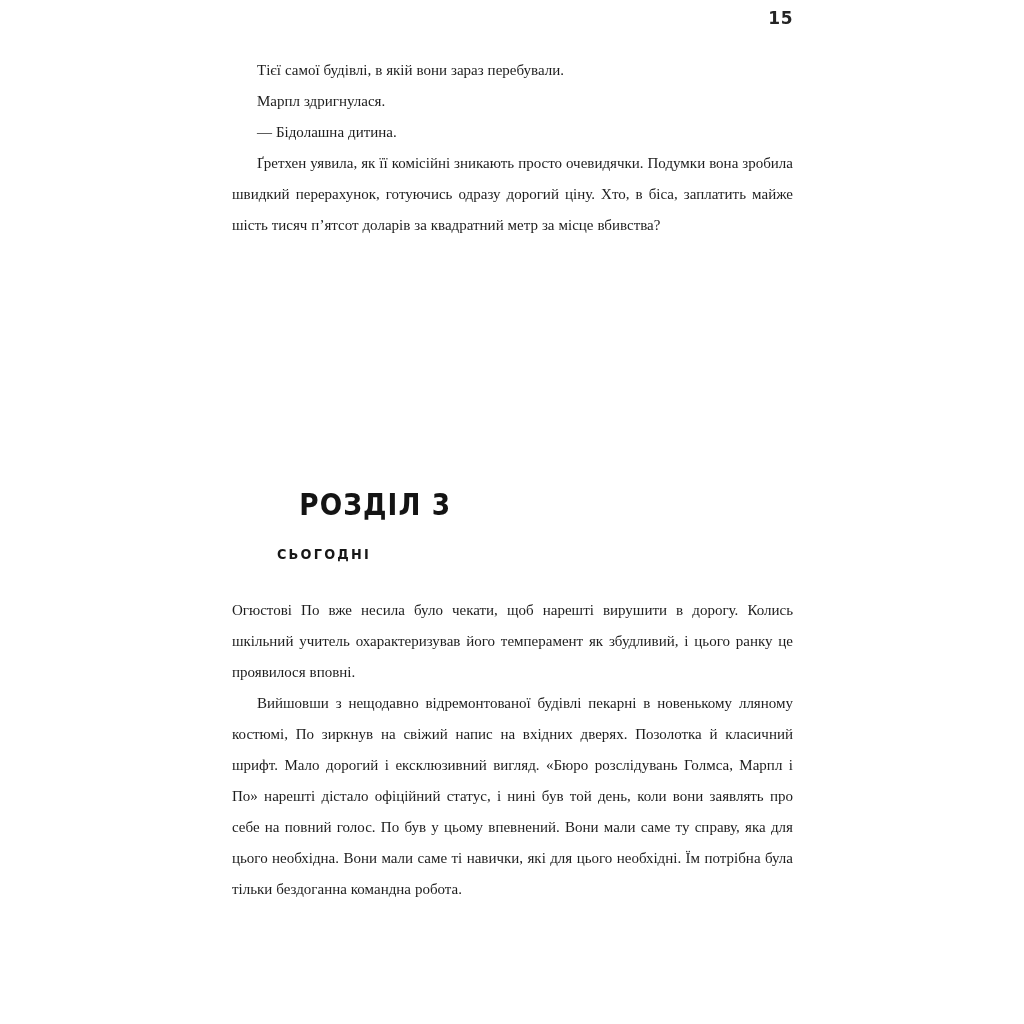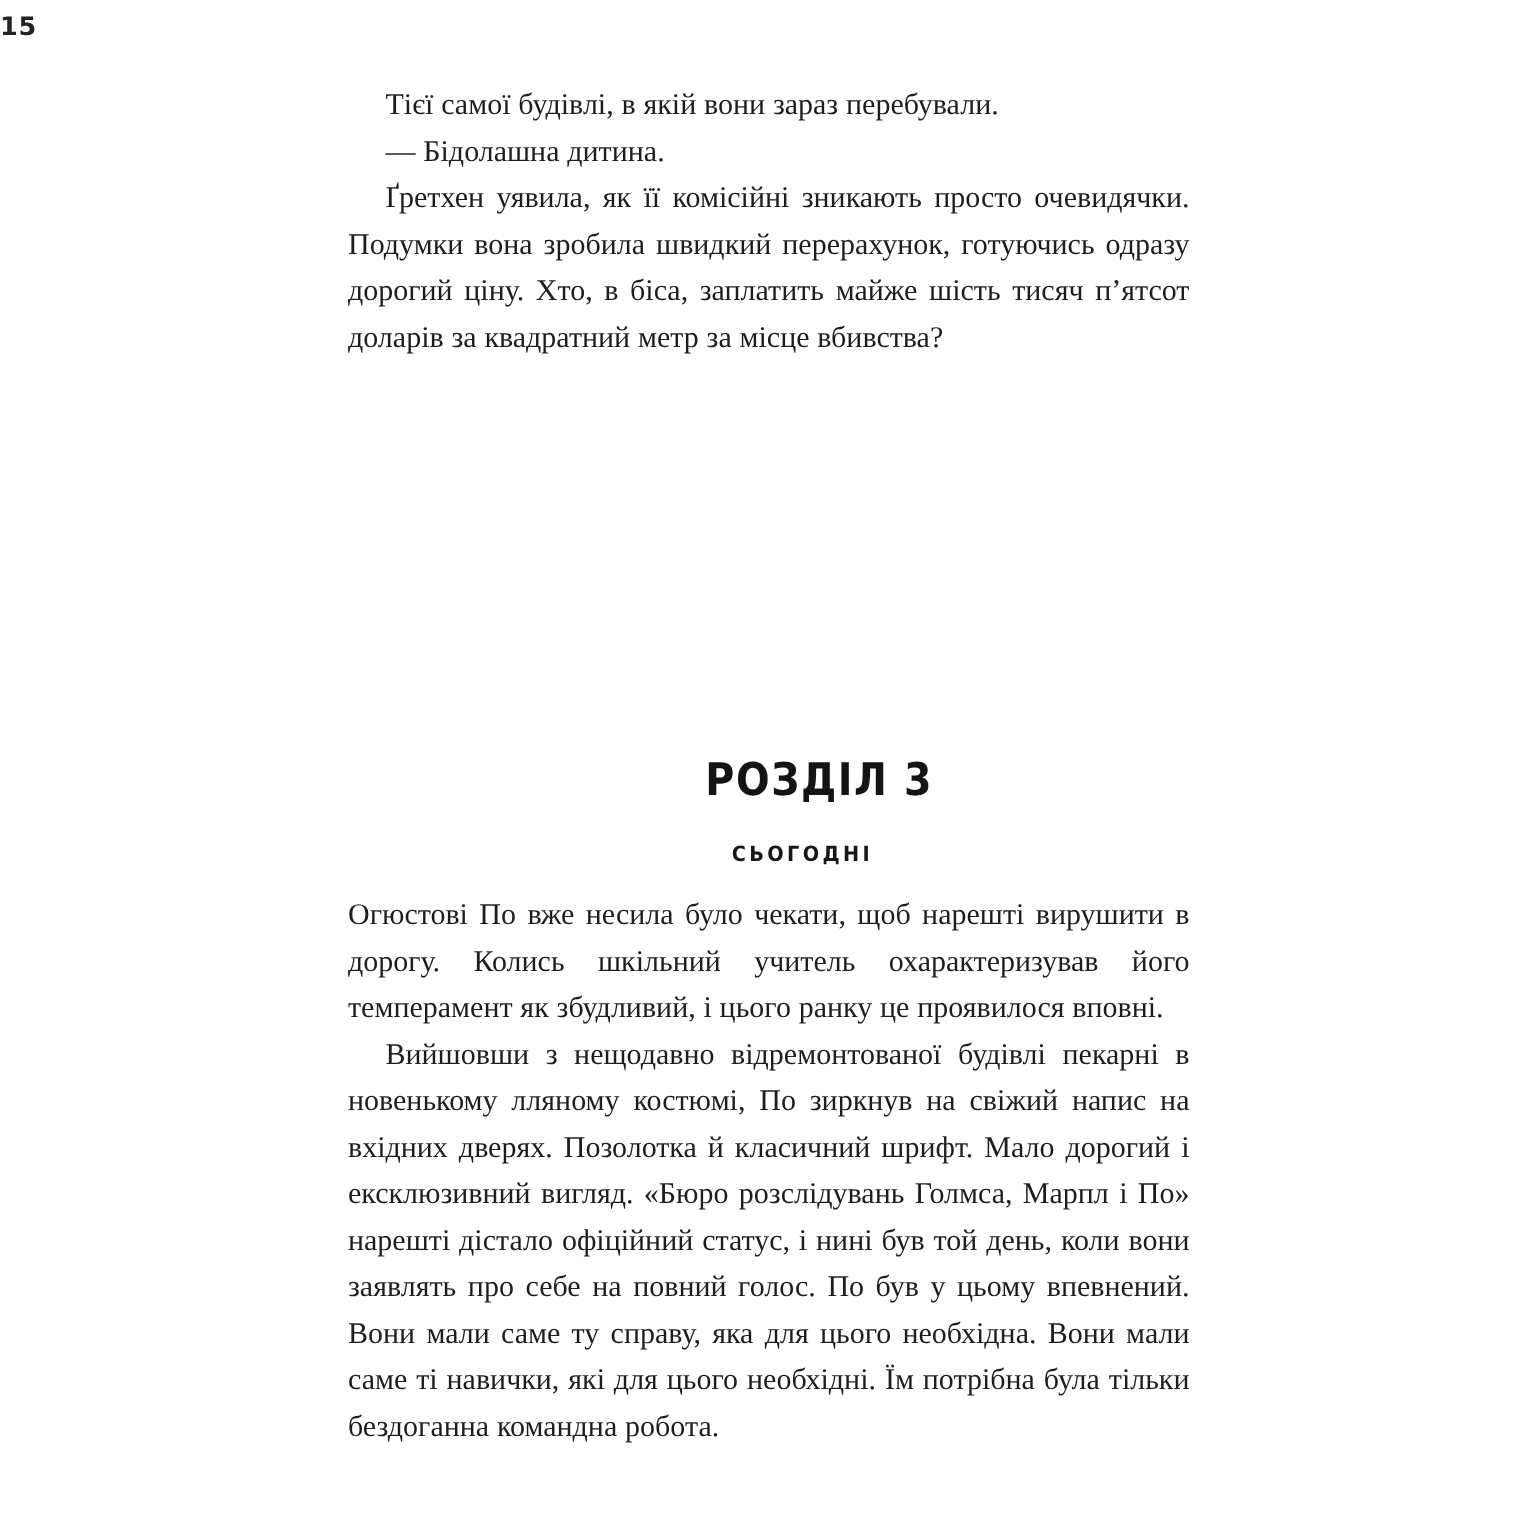"15" .folio { text-align: none -> right }
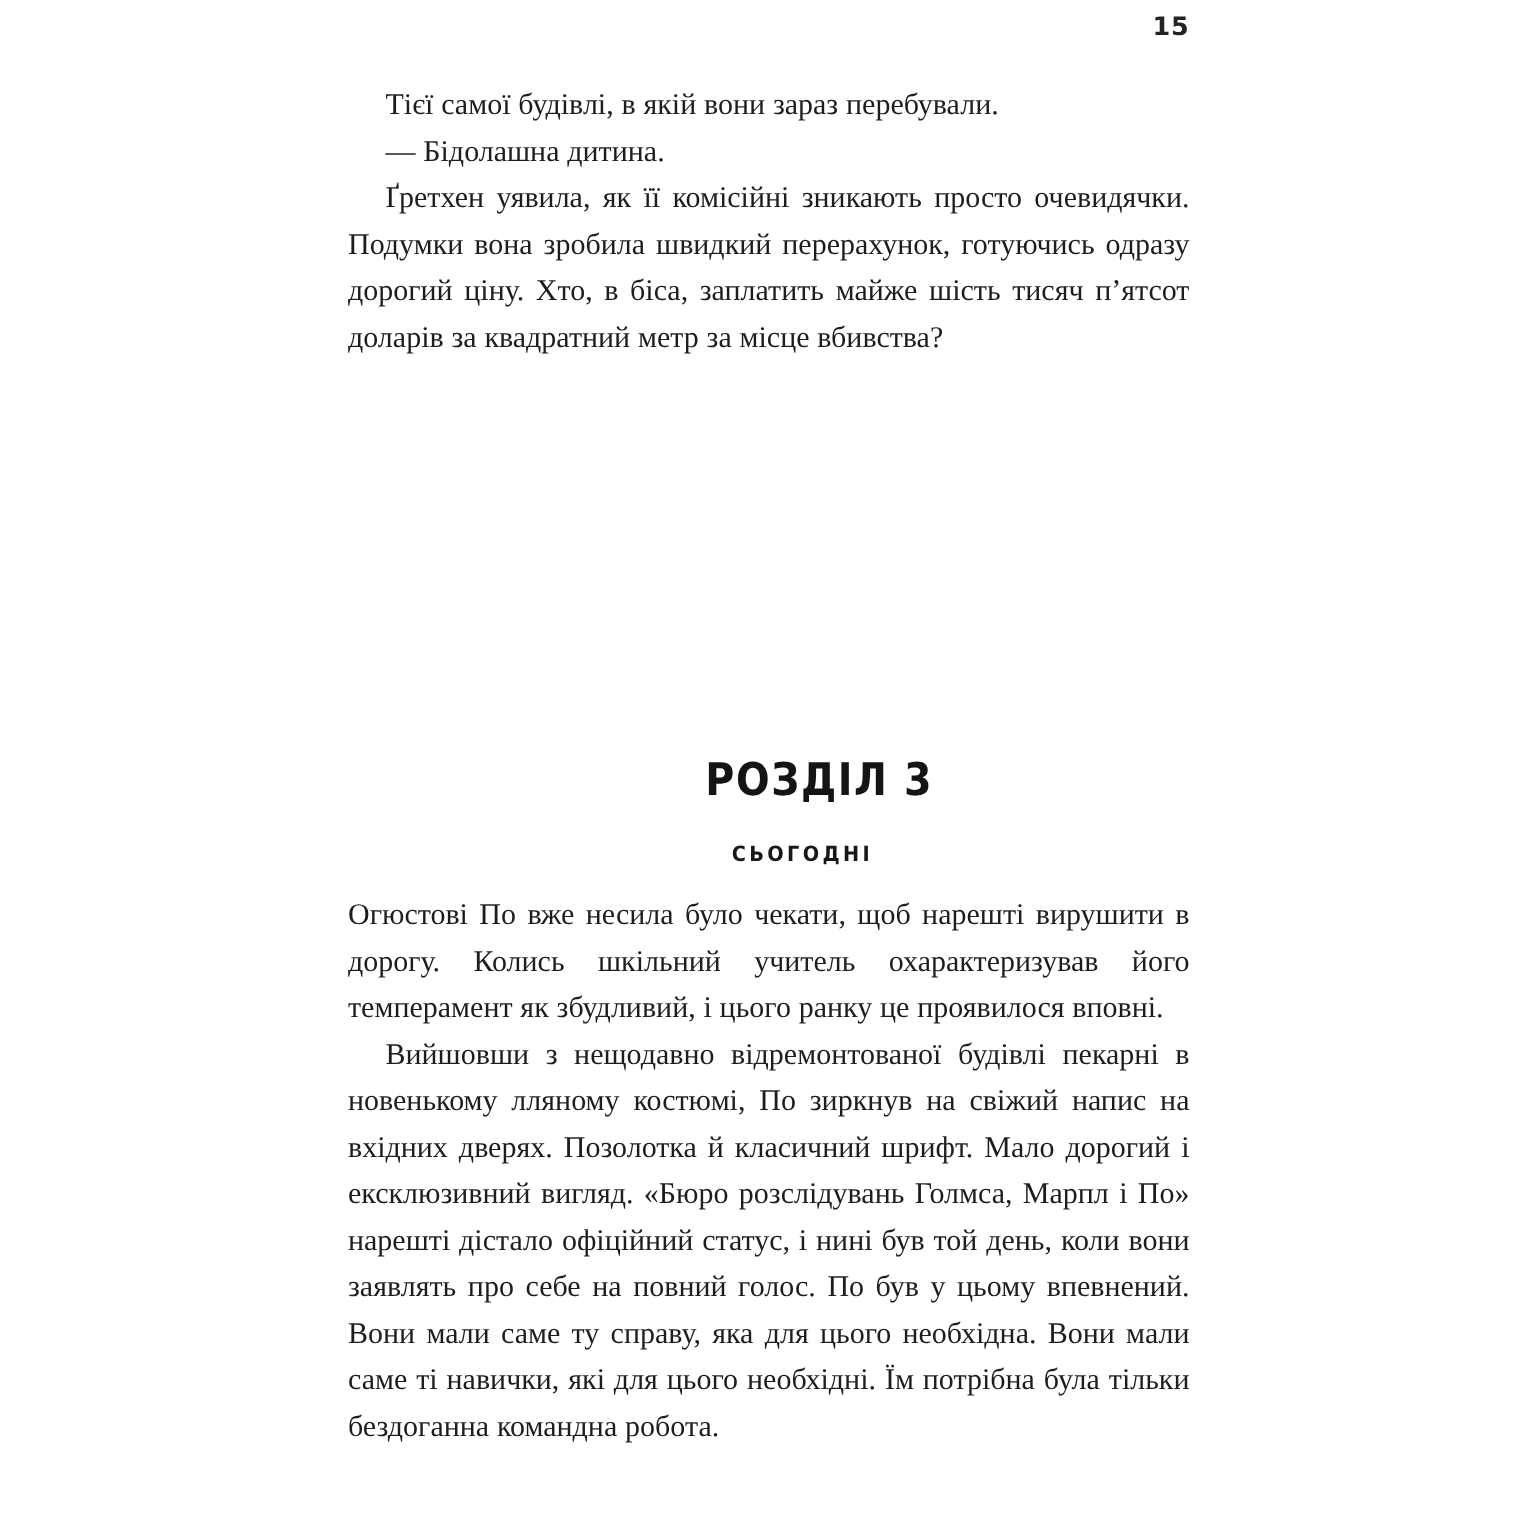"Тієї самої будівлі, в якій" p.para { font-size: 20px -> 15px }
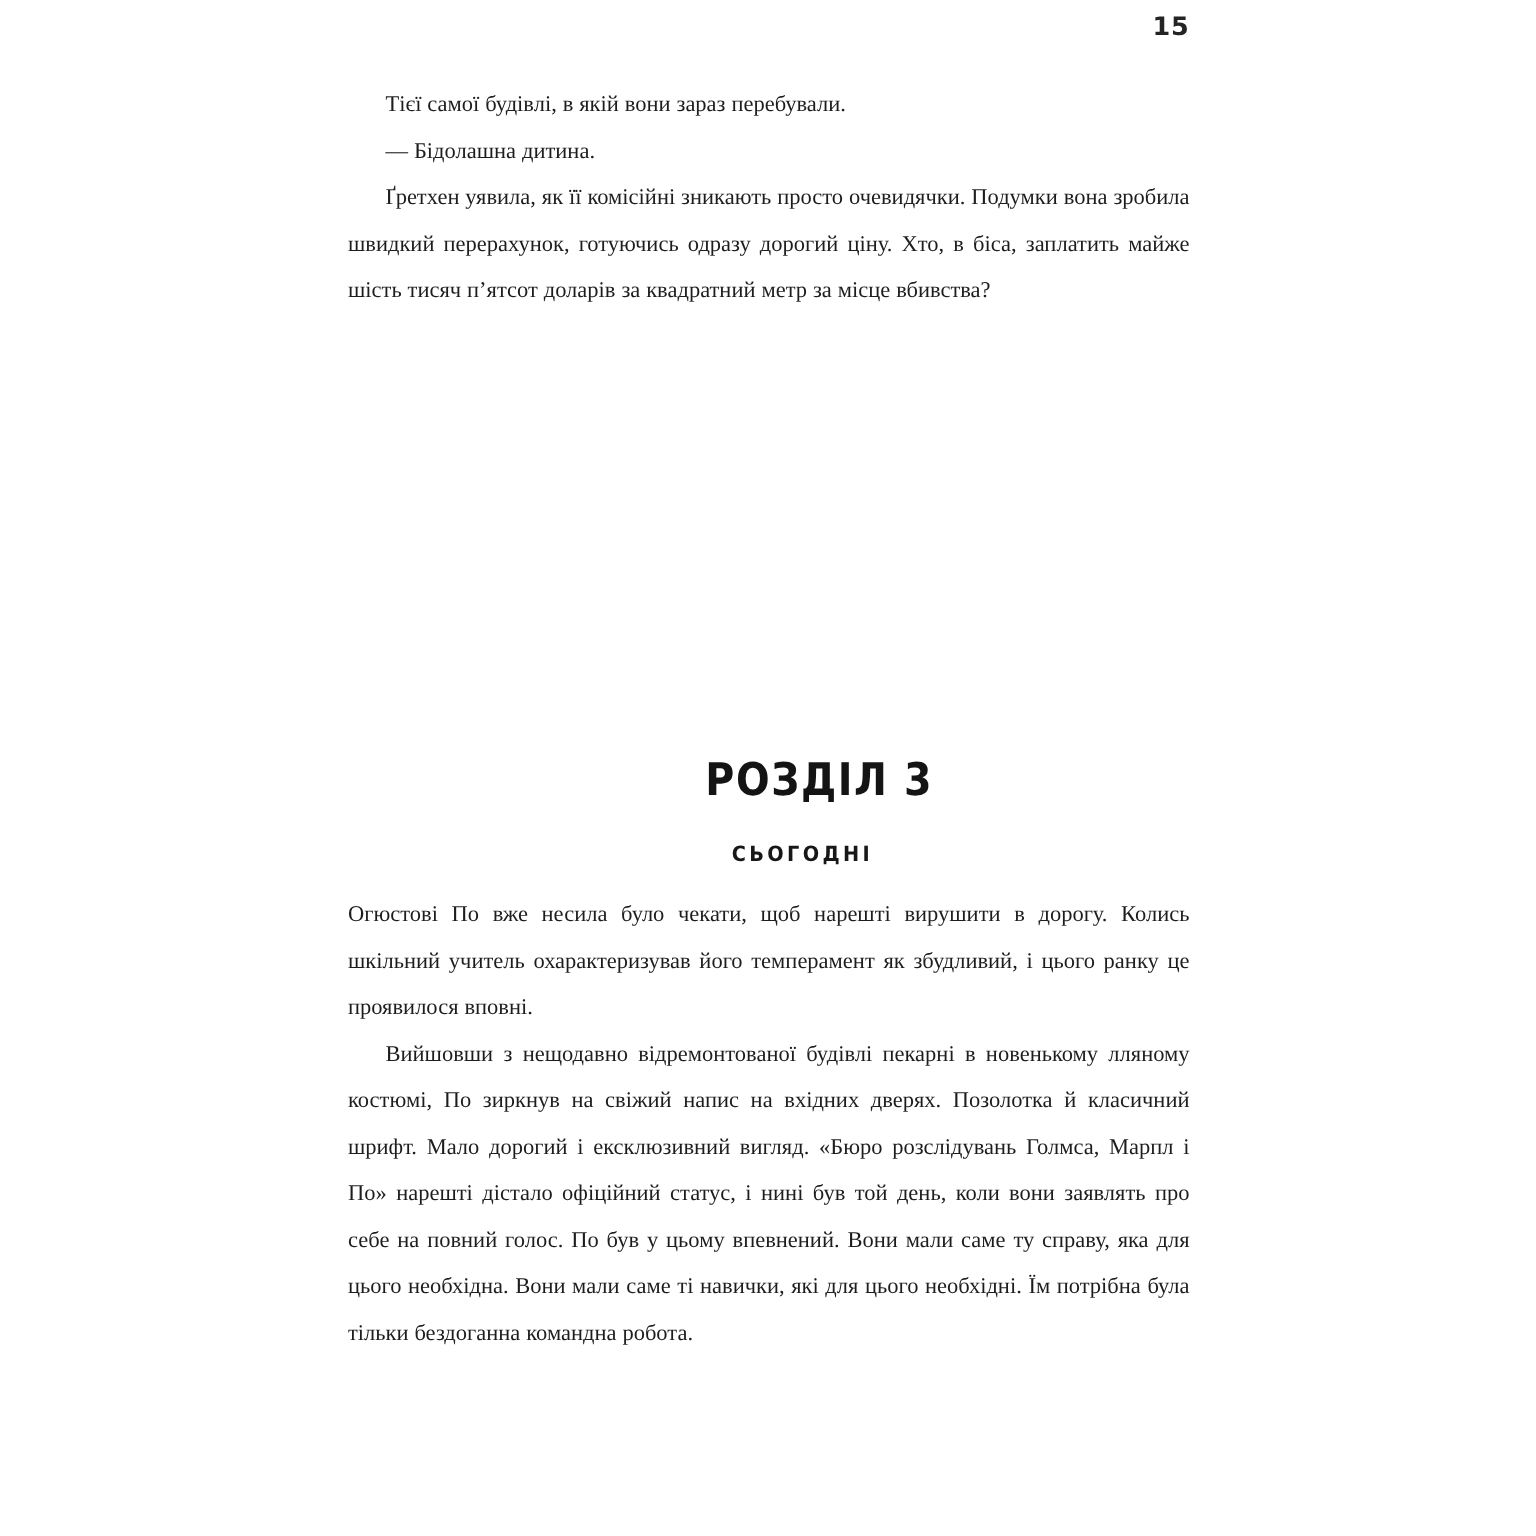"Марпл здригнулася." p.para { html: none -> <p>Марпл здригнулася.</p> }
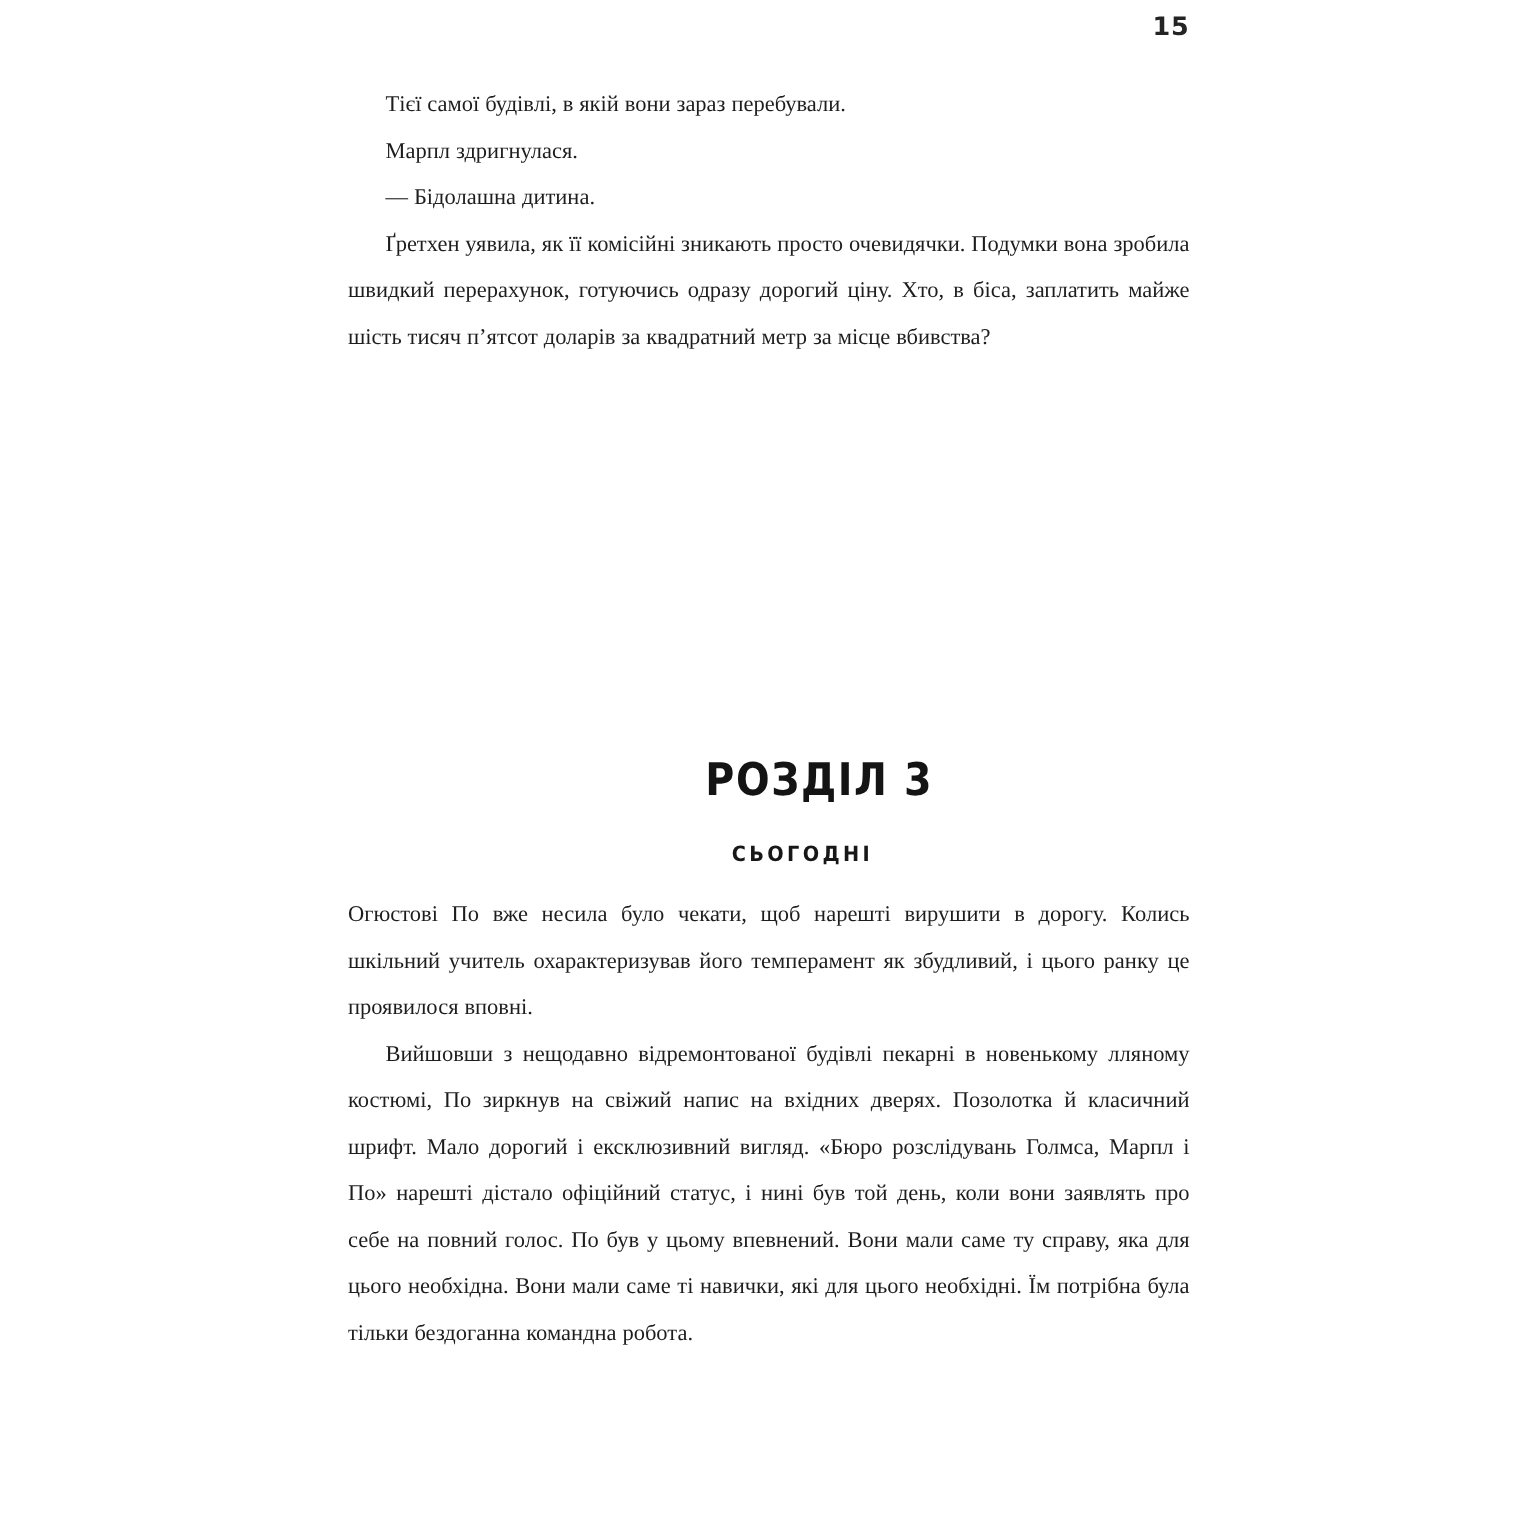"РОЗДІЛ 3" .chapter { text-align: center -> left; top: 505px -> 489px }
